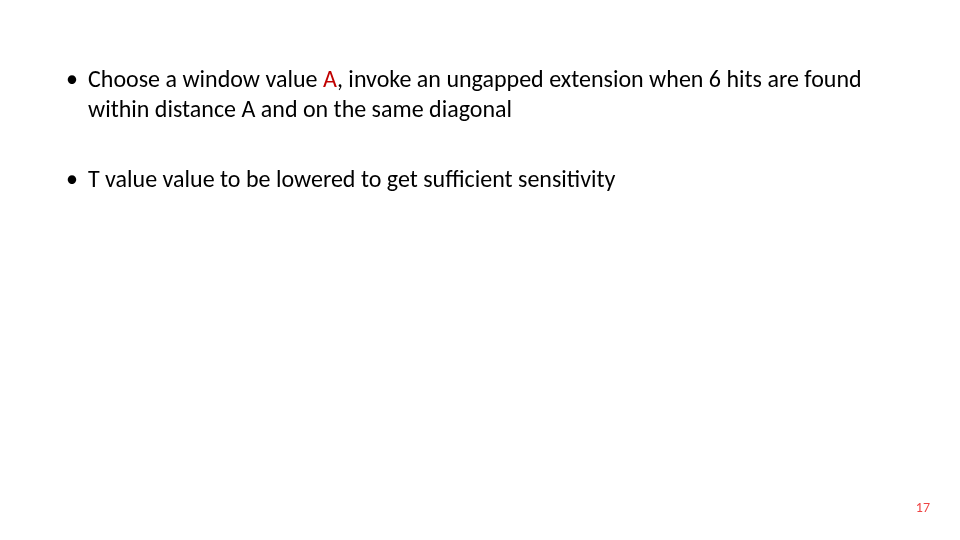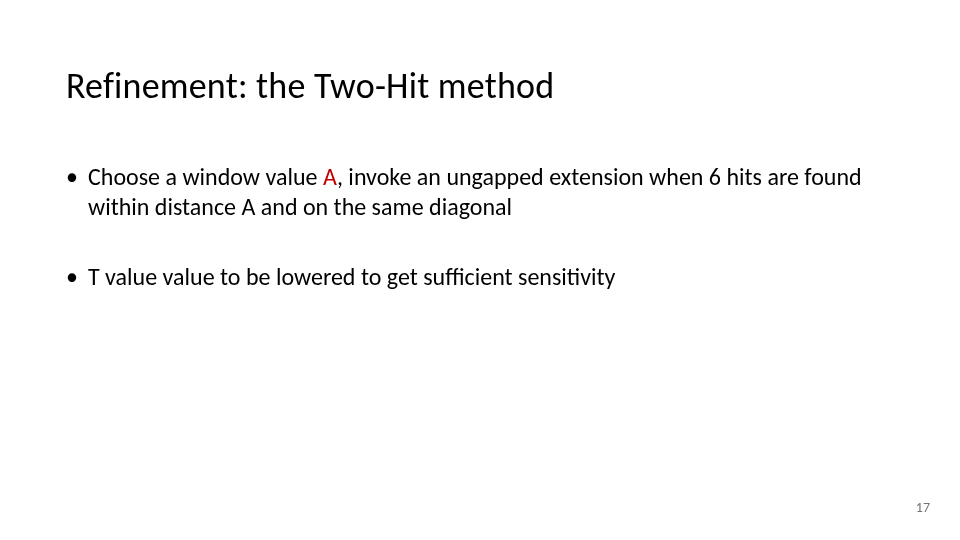"Refinement: the Two-Hit method" h1.title { html: <h1>Refinement: the Two-Hit method</h1> -> none }
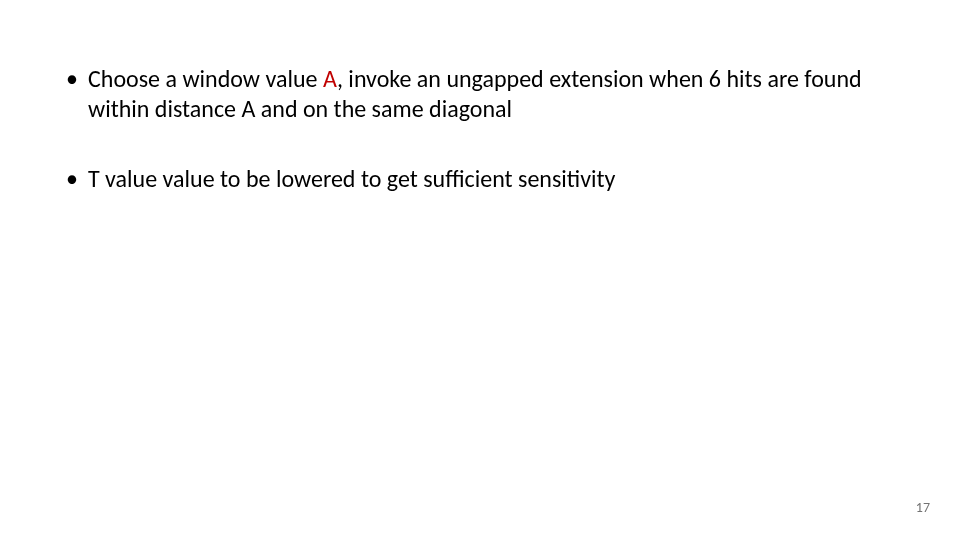"17" .page-num { color: #737373 -> #ef4444 }
